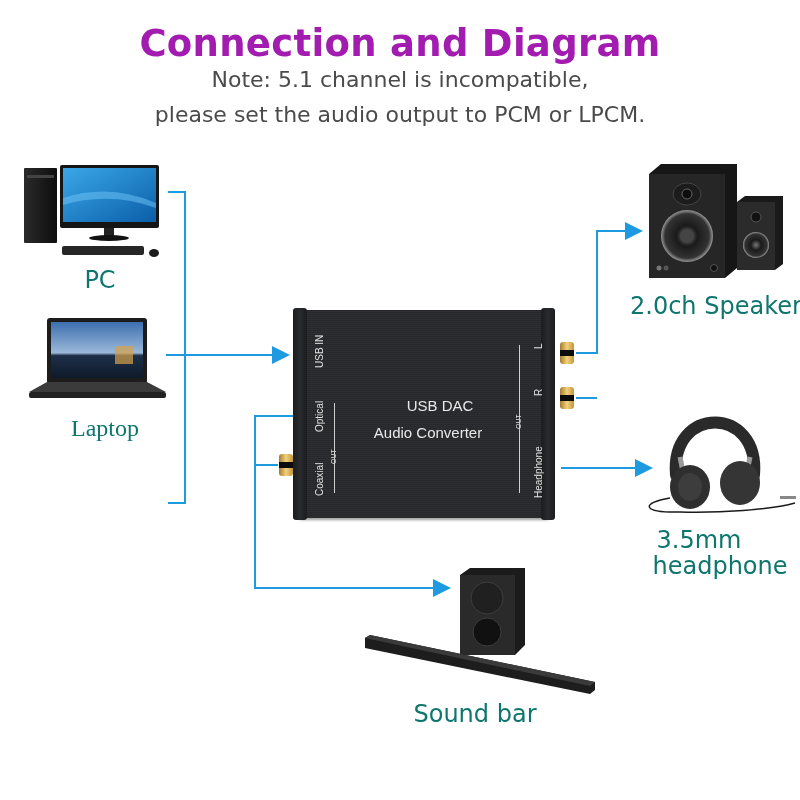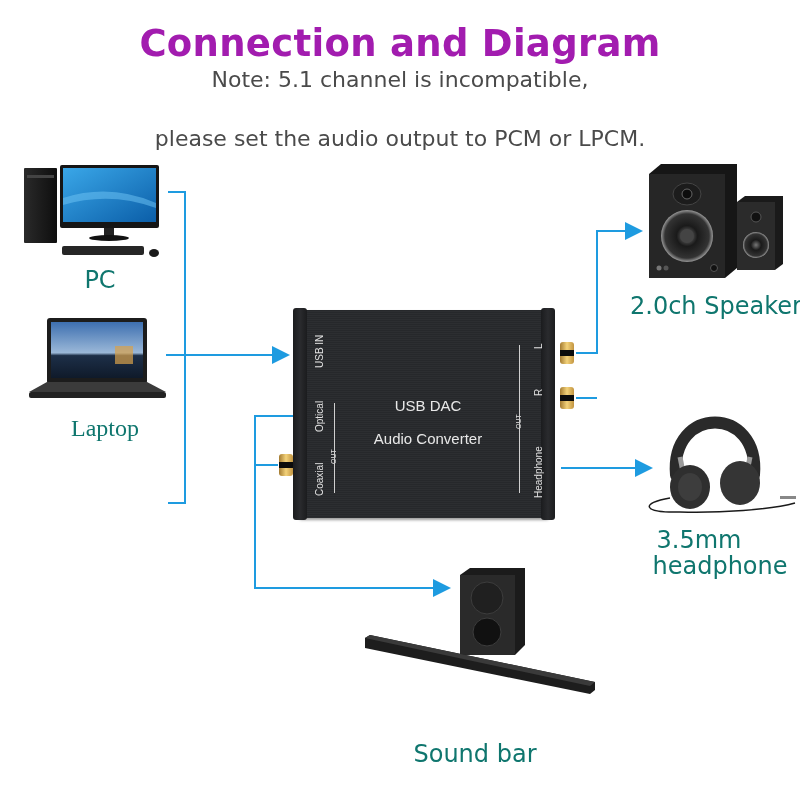"please set the audio output" .note2 { margin-top: 24px -> none }
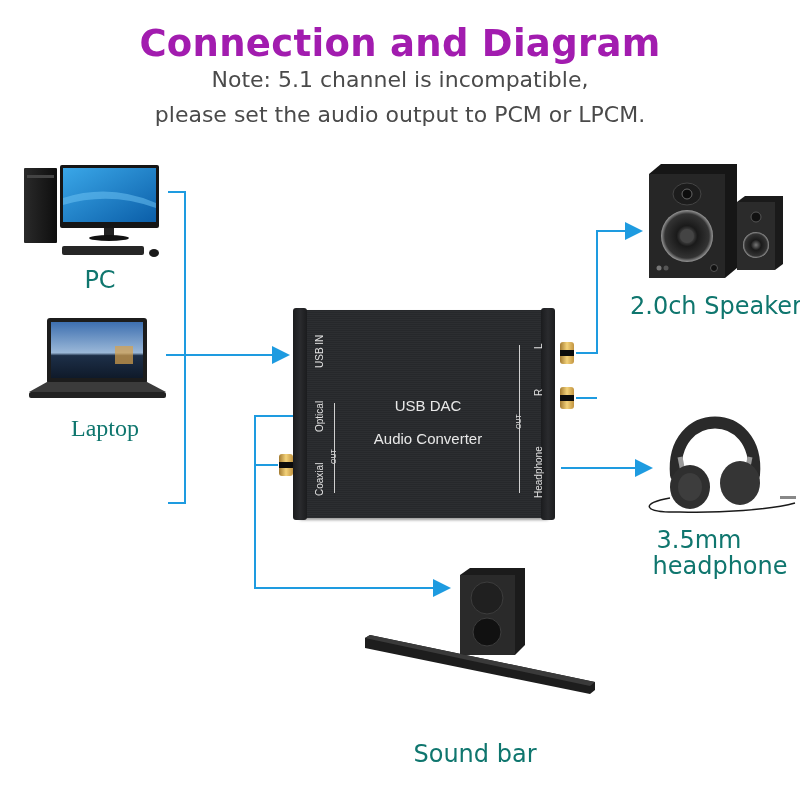"USB DAC" .dac-title1 { left: 60px -> 72px }
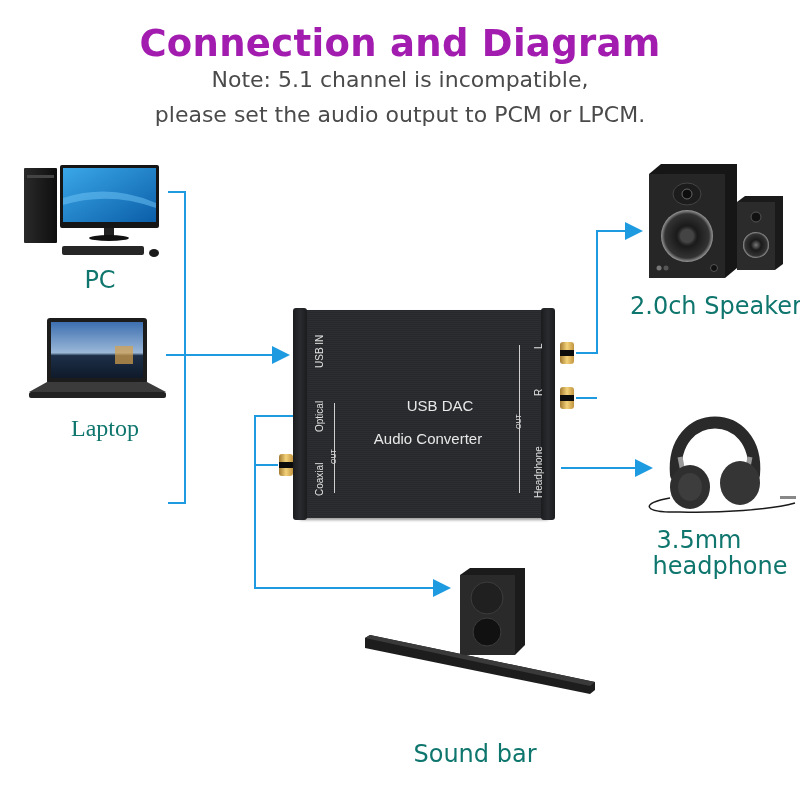"Audio Converter" .dac-title2 { top: 120px -> 114px }
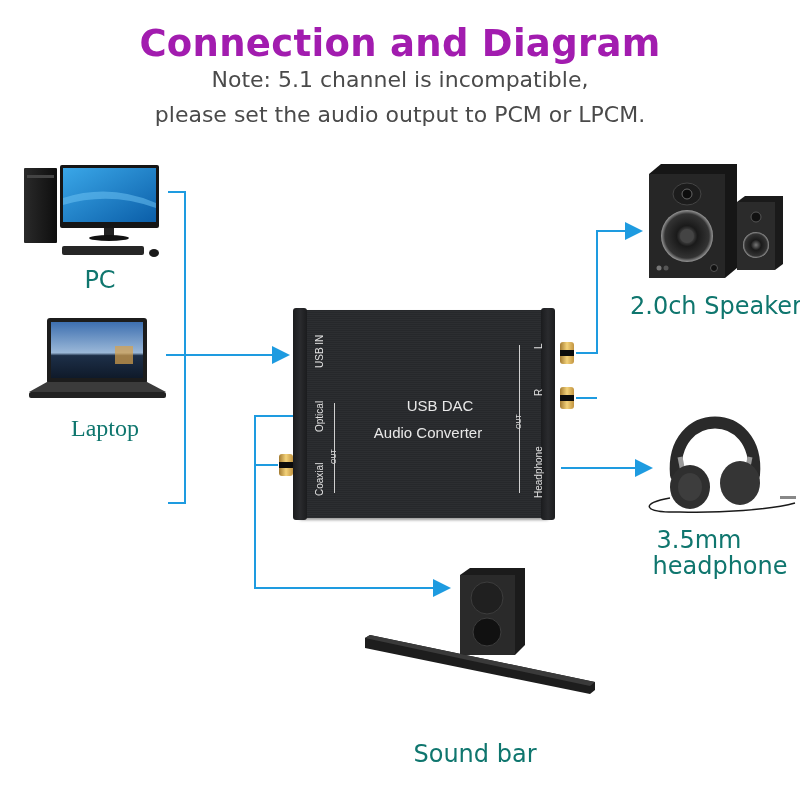"Sound bar" div.label { top: 740px -> 700px }
